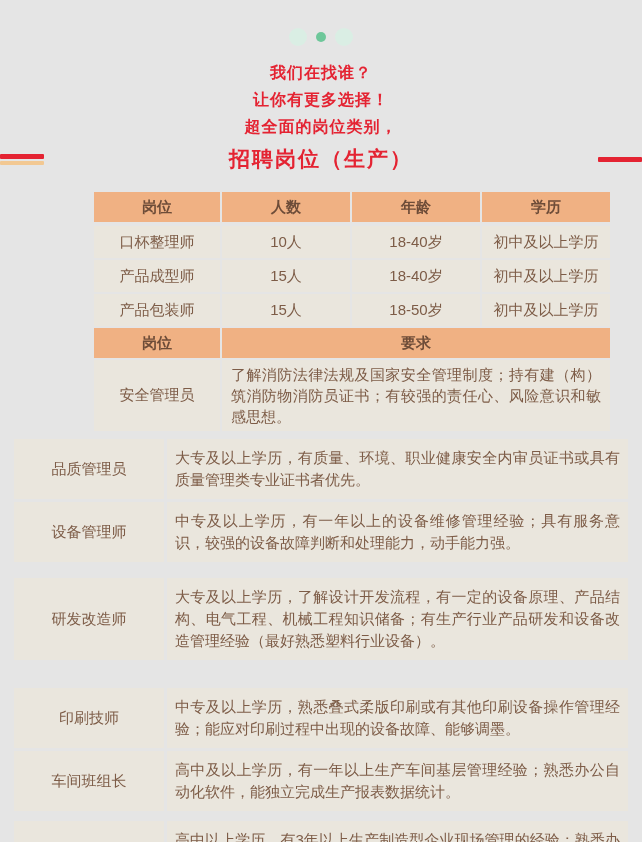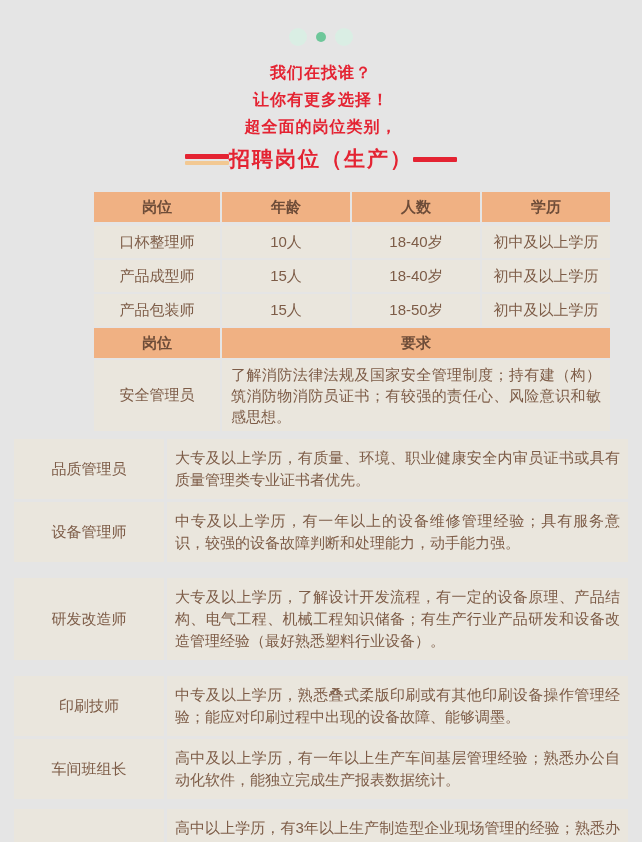"招聘岗位（生产）" .title-row { justify-content: center -> space-between }
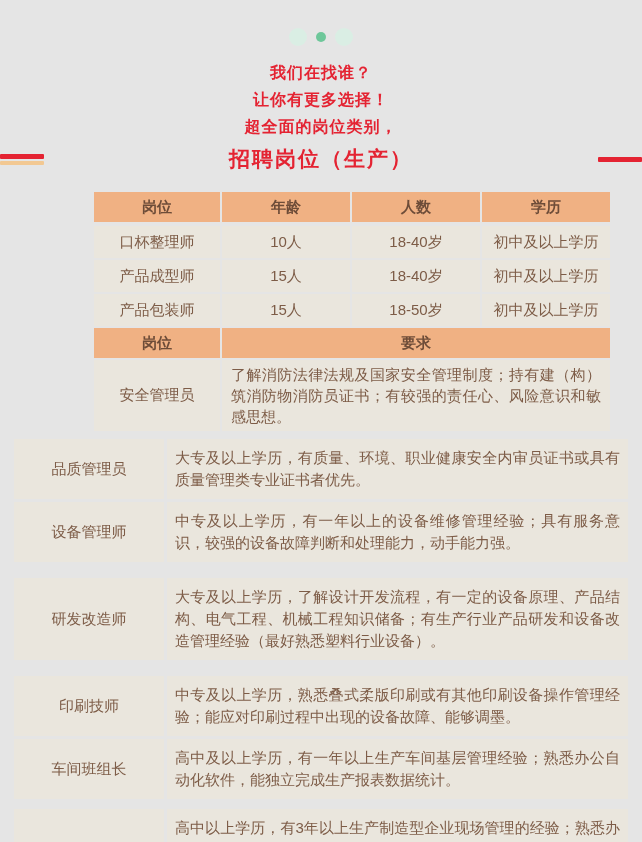"年龄" div.hcell { order: before "人数" -> after "人数" }
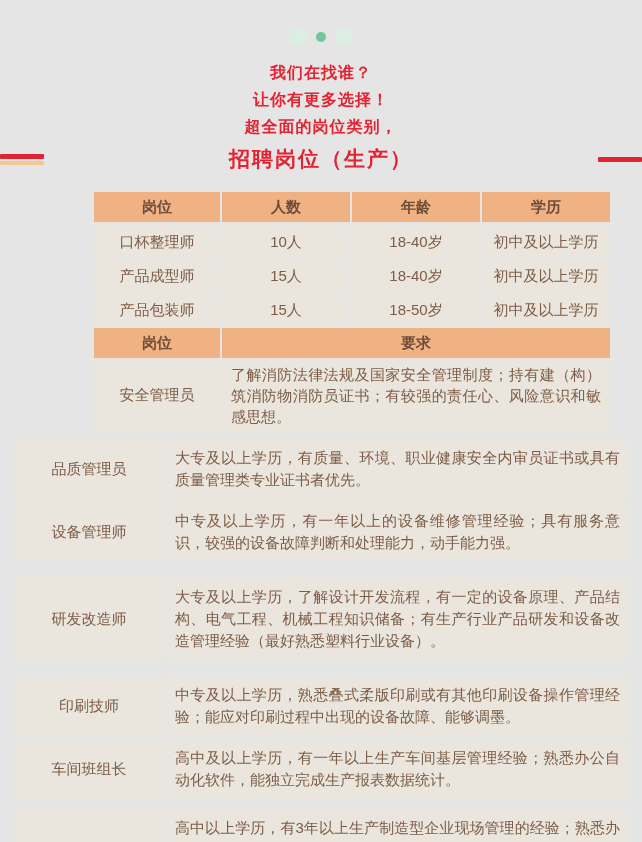"印刷技师" .seg-c { margin-top: 16px -> 28px }
